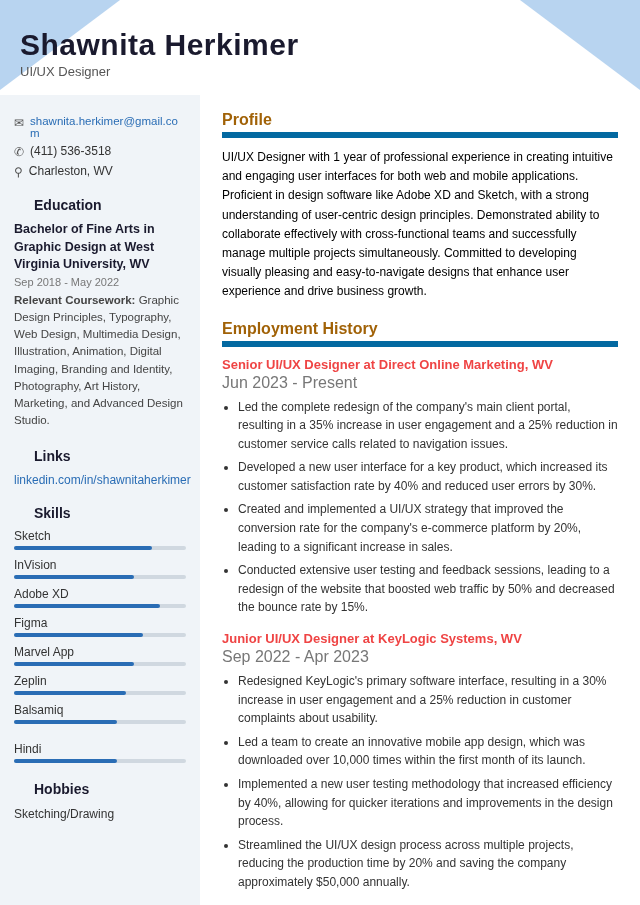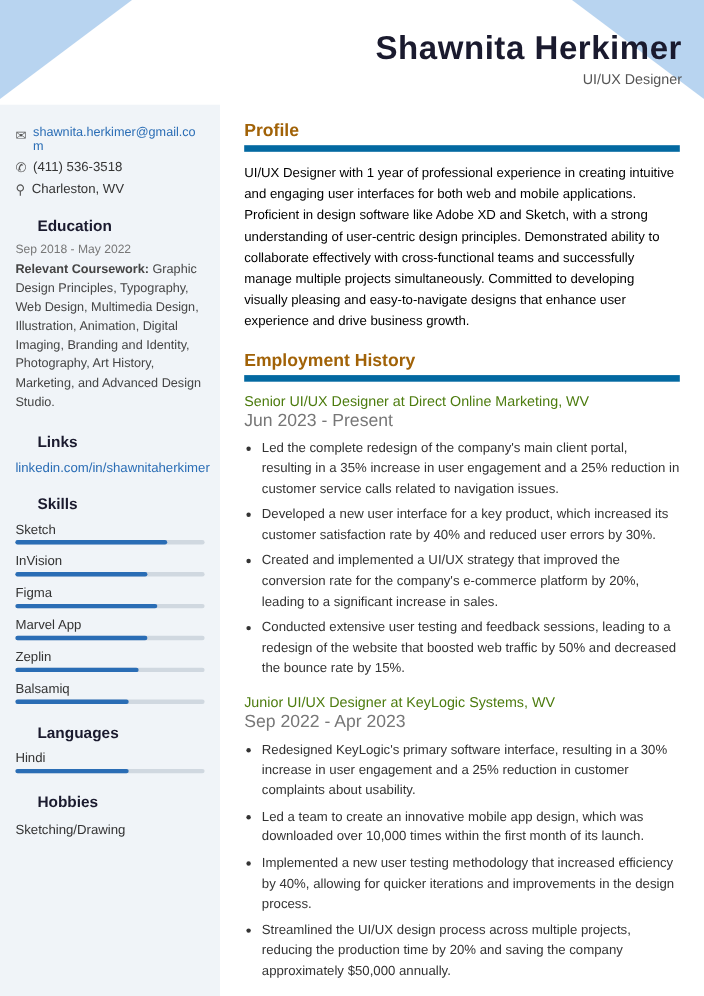"Shawnita Herkimer" .header-wrapper { text-align: right -> left }
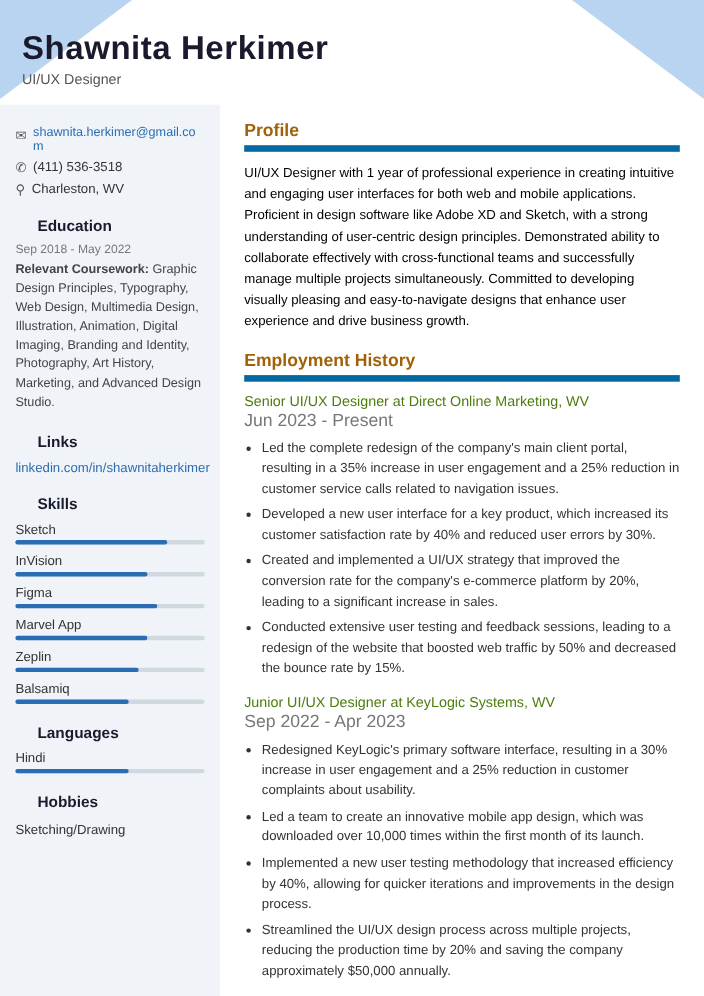"Bachelor of Fine Arts in" div.education-school { html: none -> <div>Bachelor of Fine Arts in Graphic Design at West Virginia University, WV</div> }
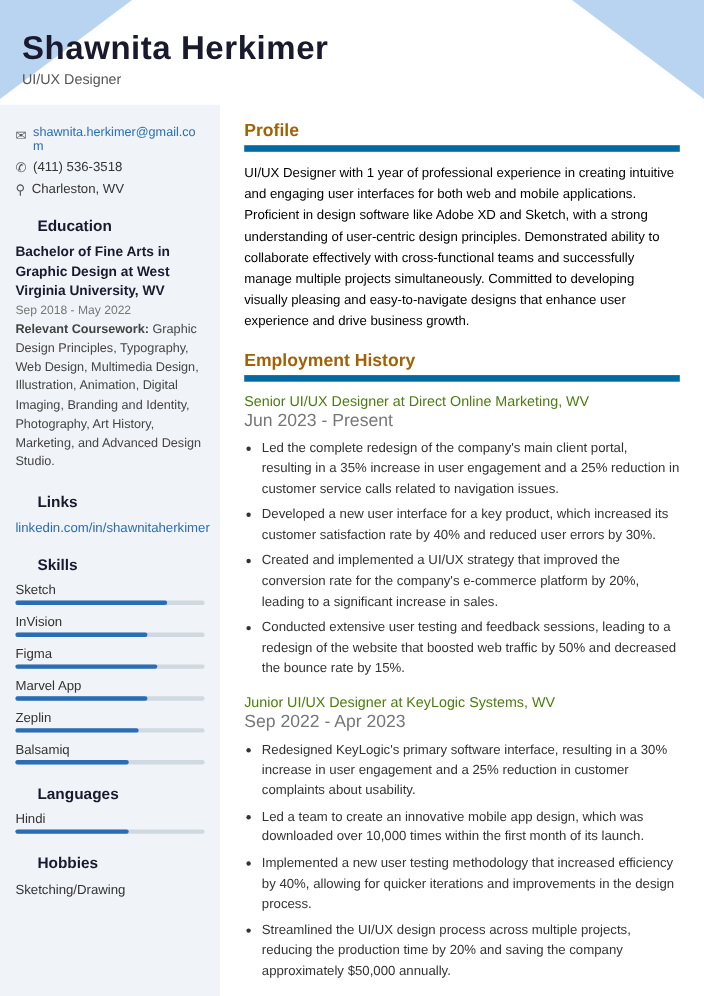"Senior UI/UX Designer at Direct" .job-title { color: #4d7c0f -> #ef4444; font-weight: normal -> bold }
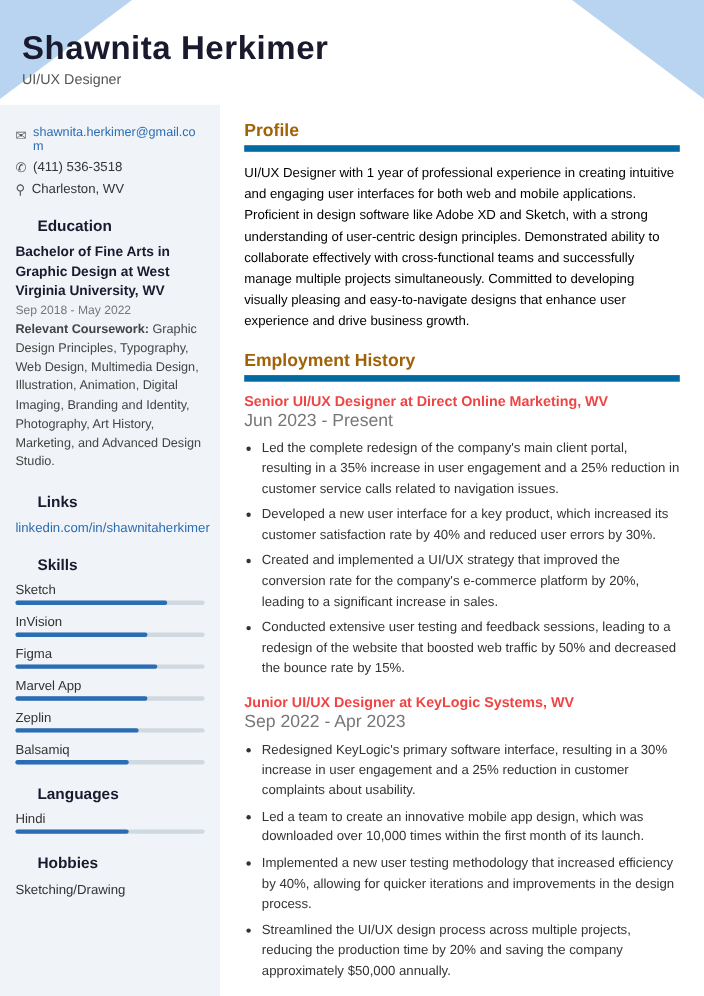"Adobe XD" div.skill-item { html: none -> <div> <div>Adobe XD</div> <div> <div></div> </div> </div> }
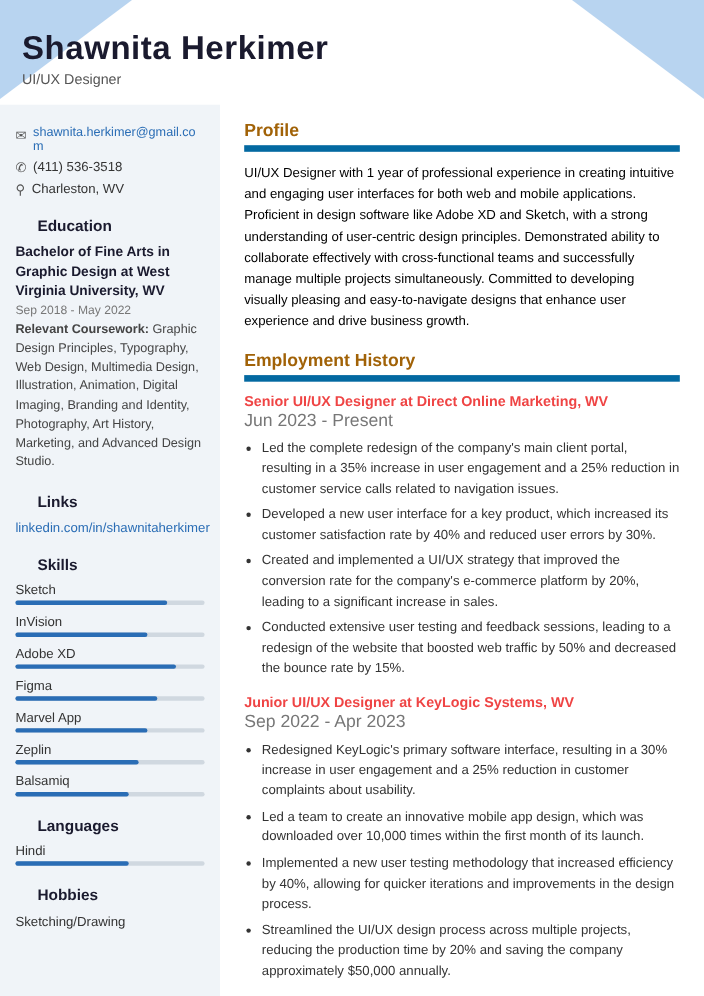"Languages" div.sidebar-section-title { html: <div>Languages</div> -> none }
